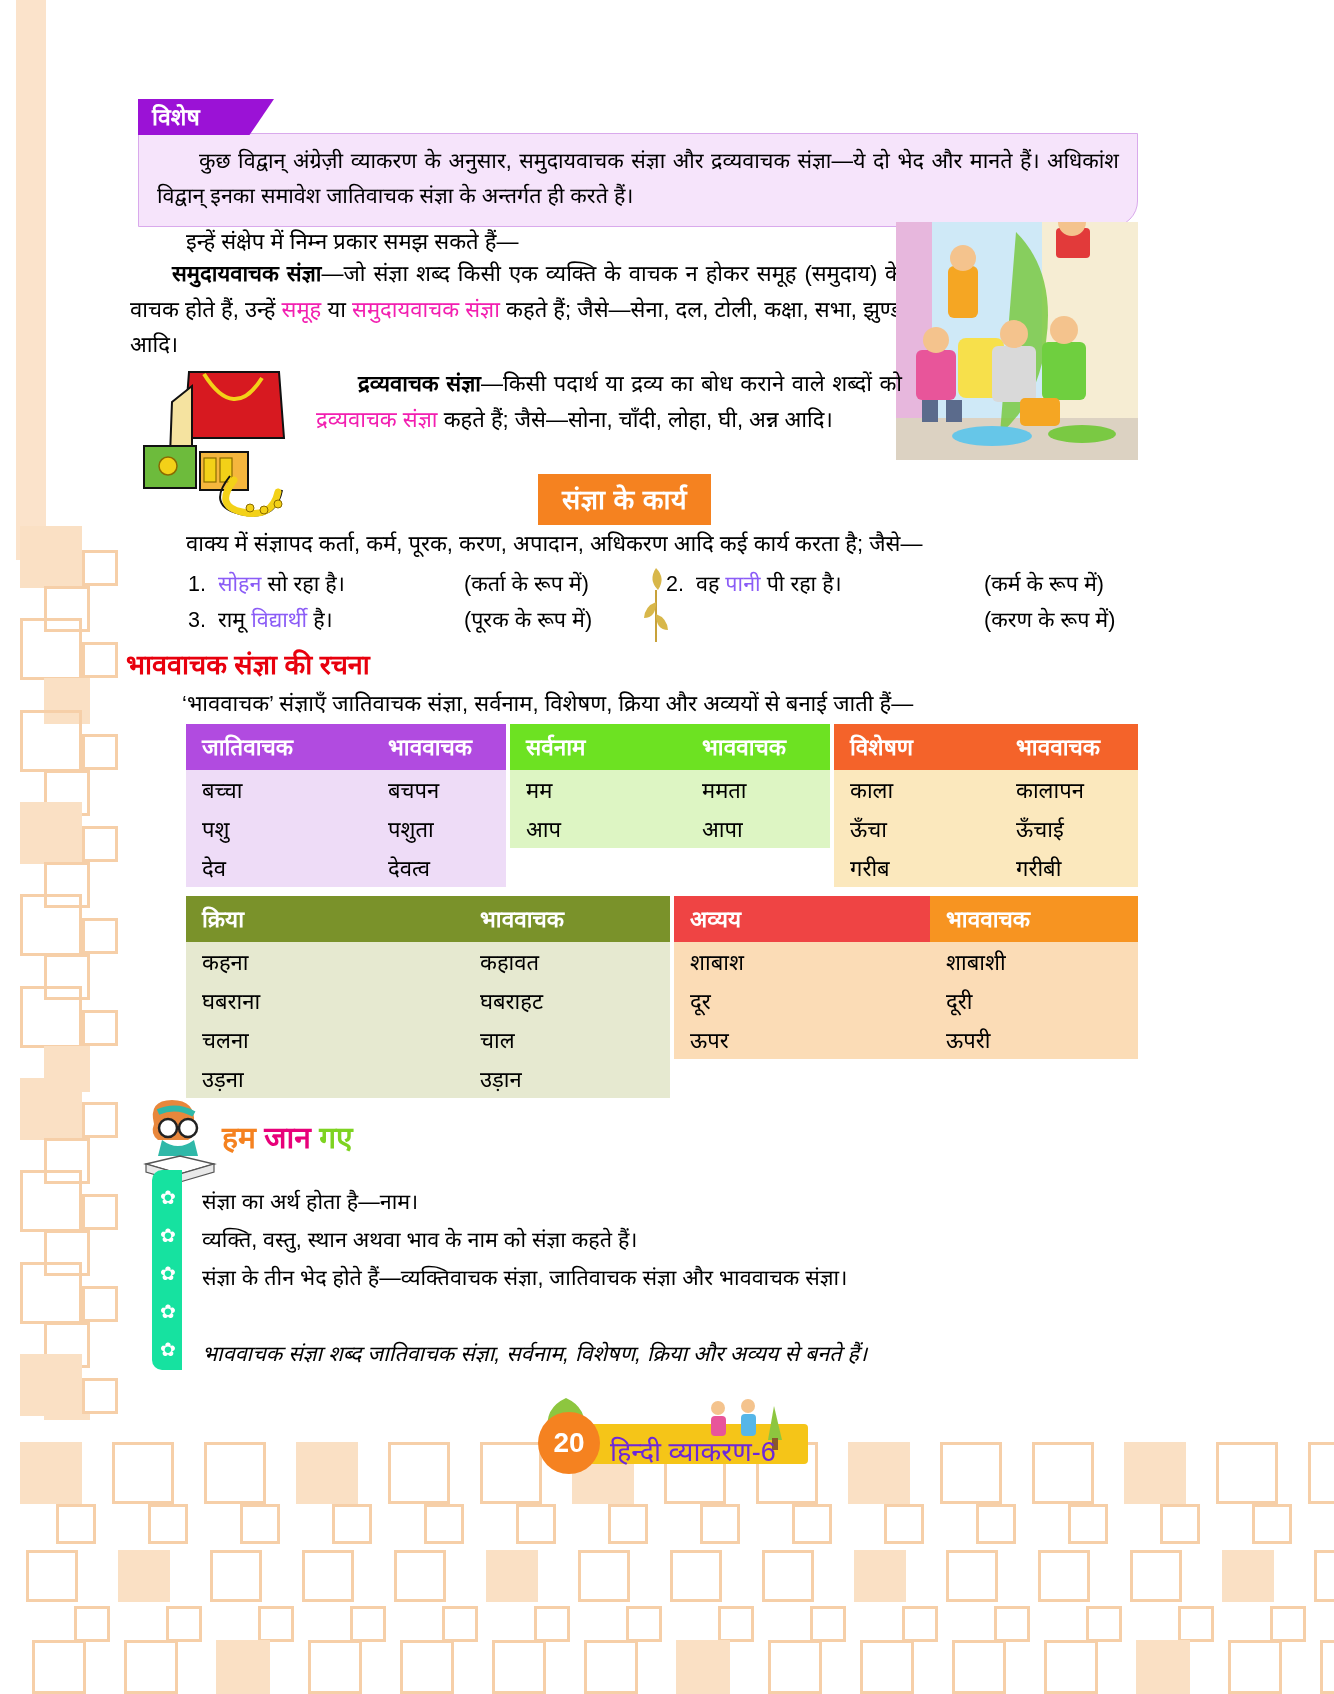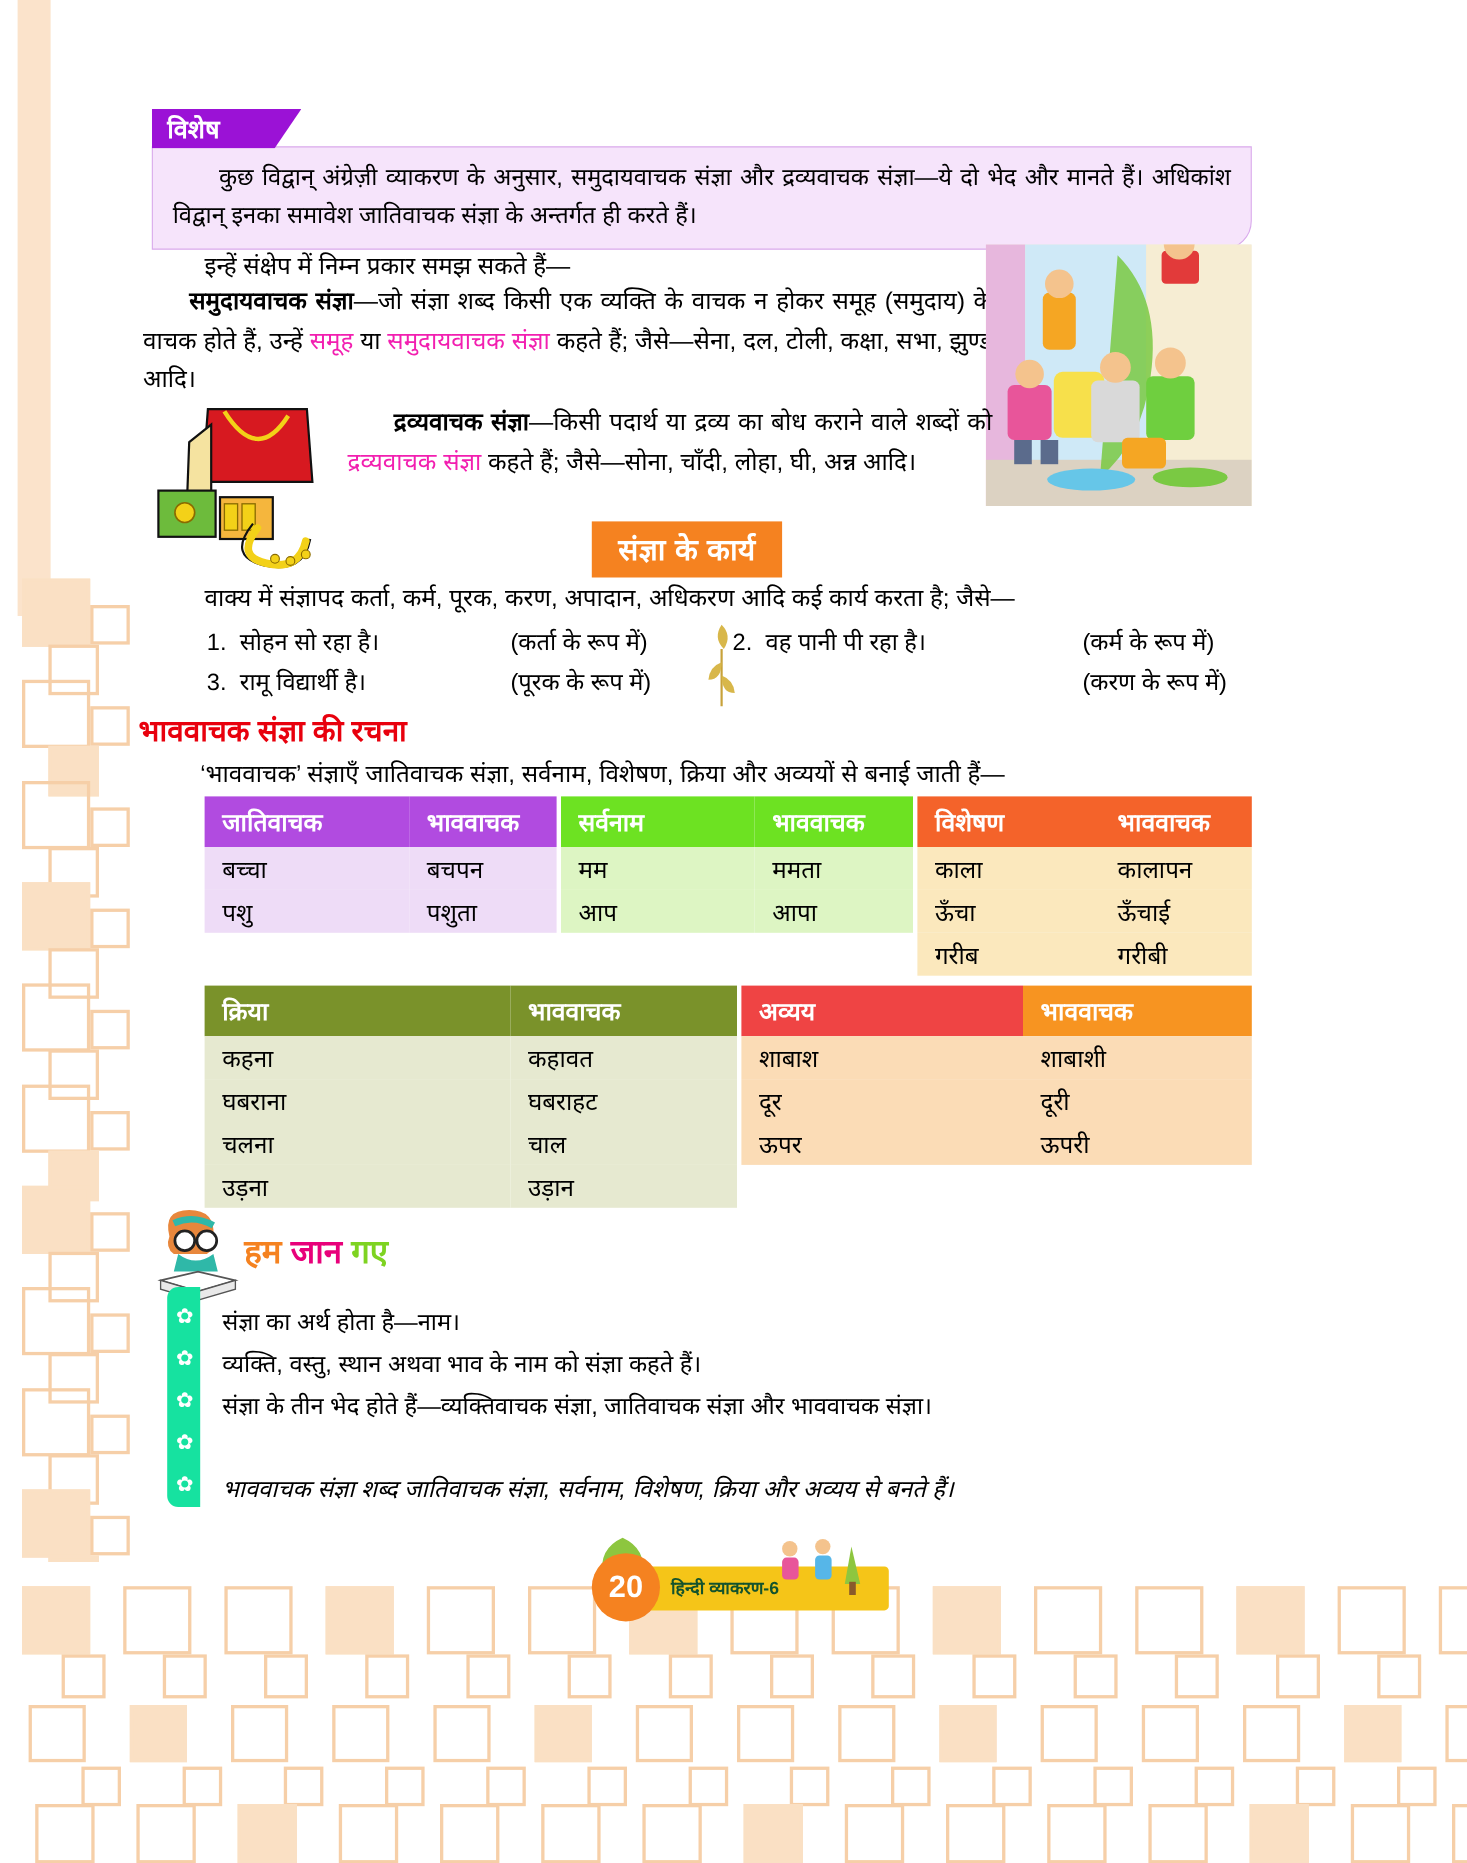"सोहन" .cyan { color: #000000 -> #8b5cf6 }
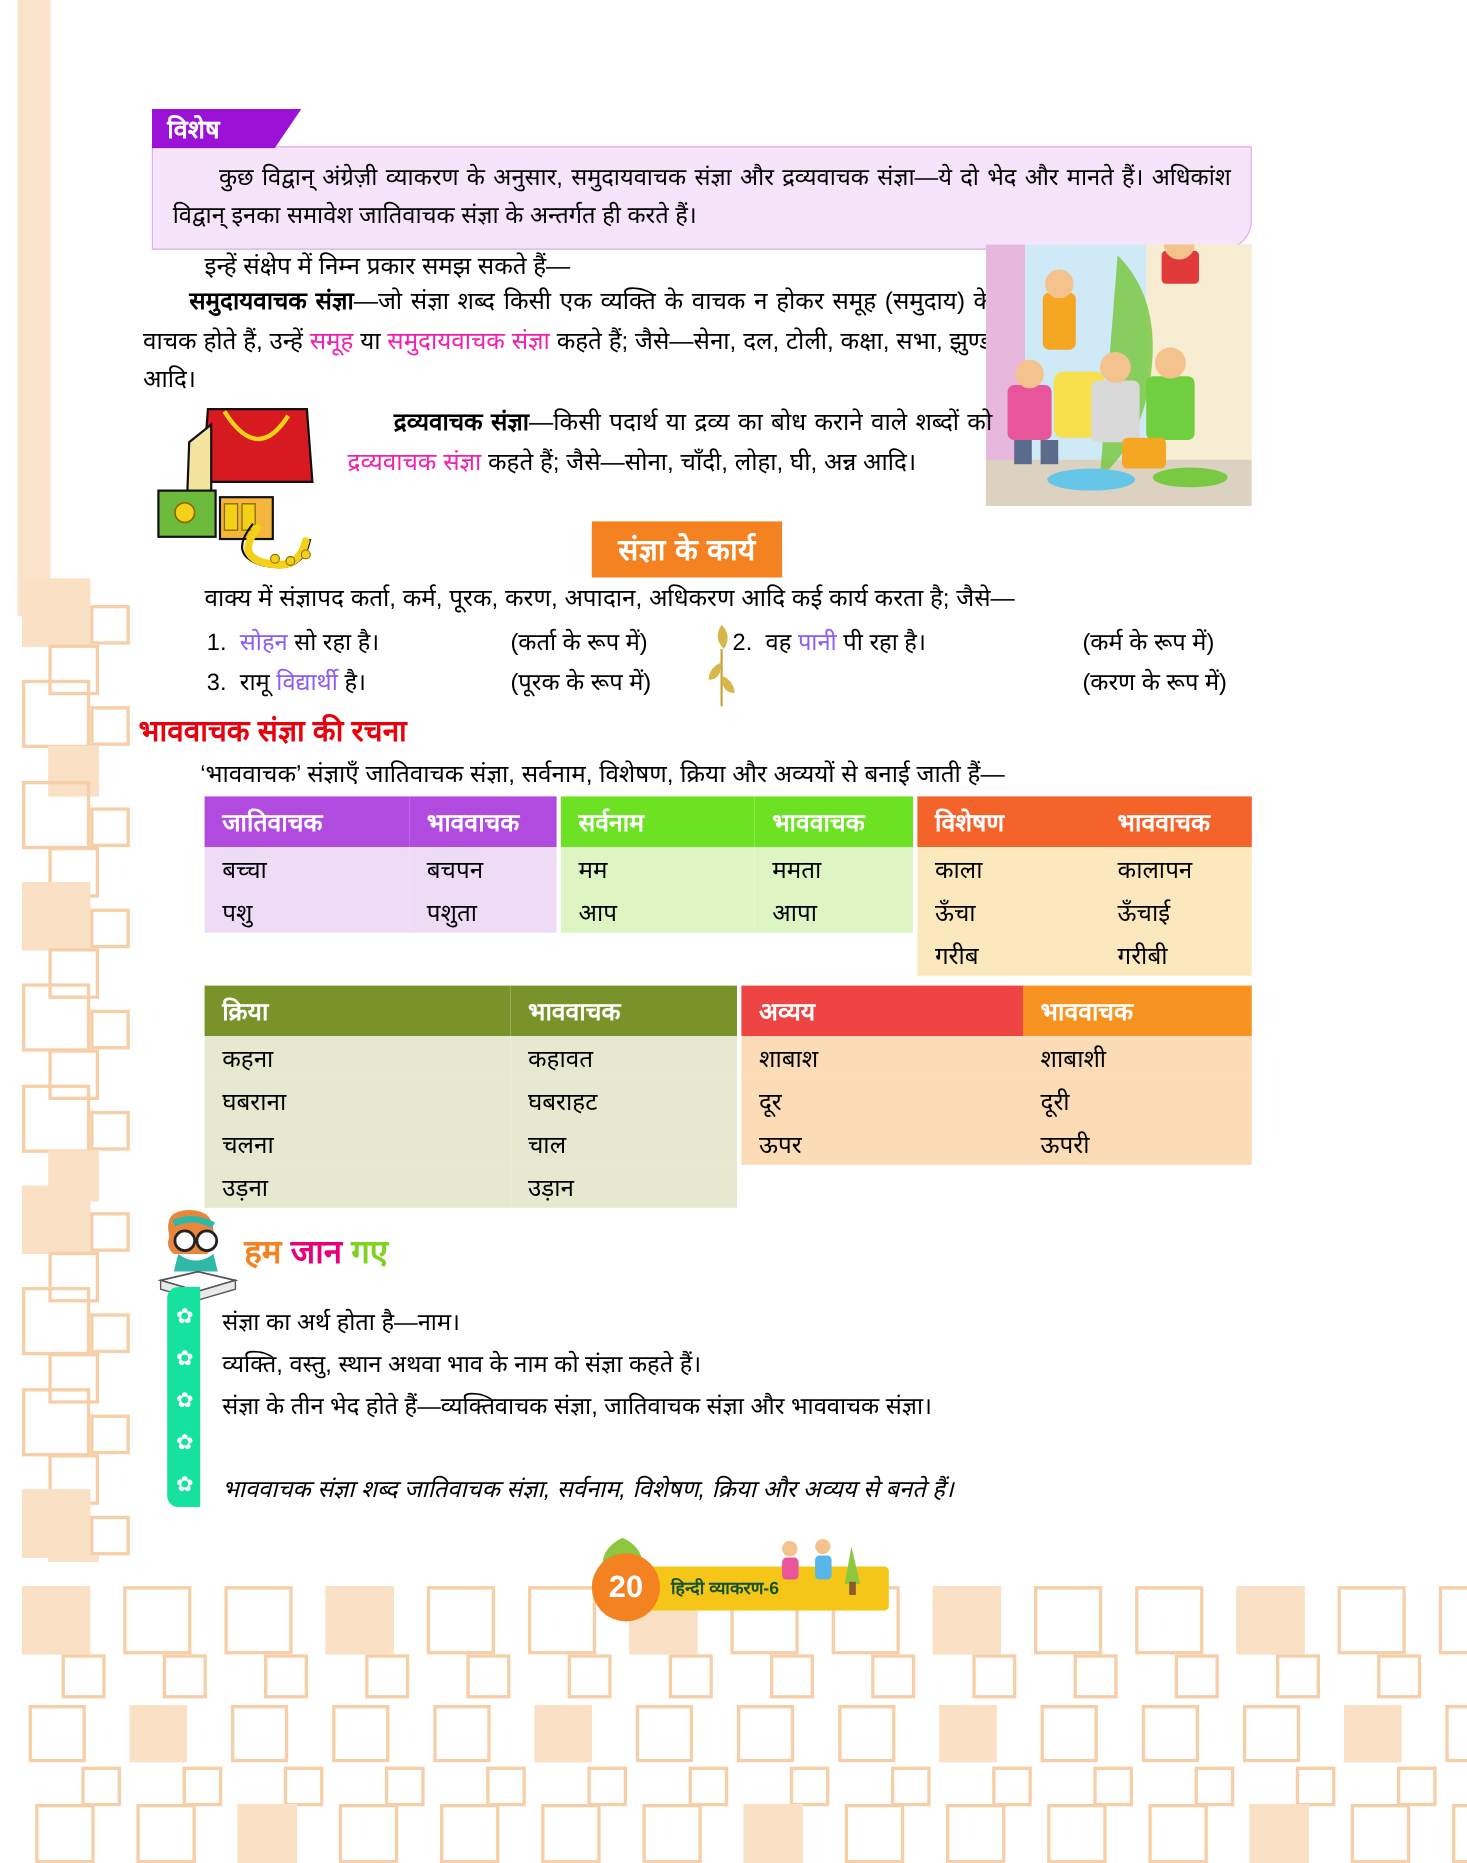"देव" tr { html: none -> <tr> <td>देव</td> <td>देवत्व</td> </tr> }
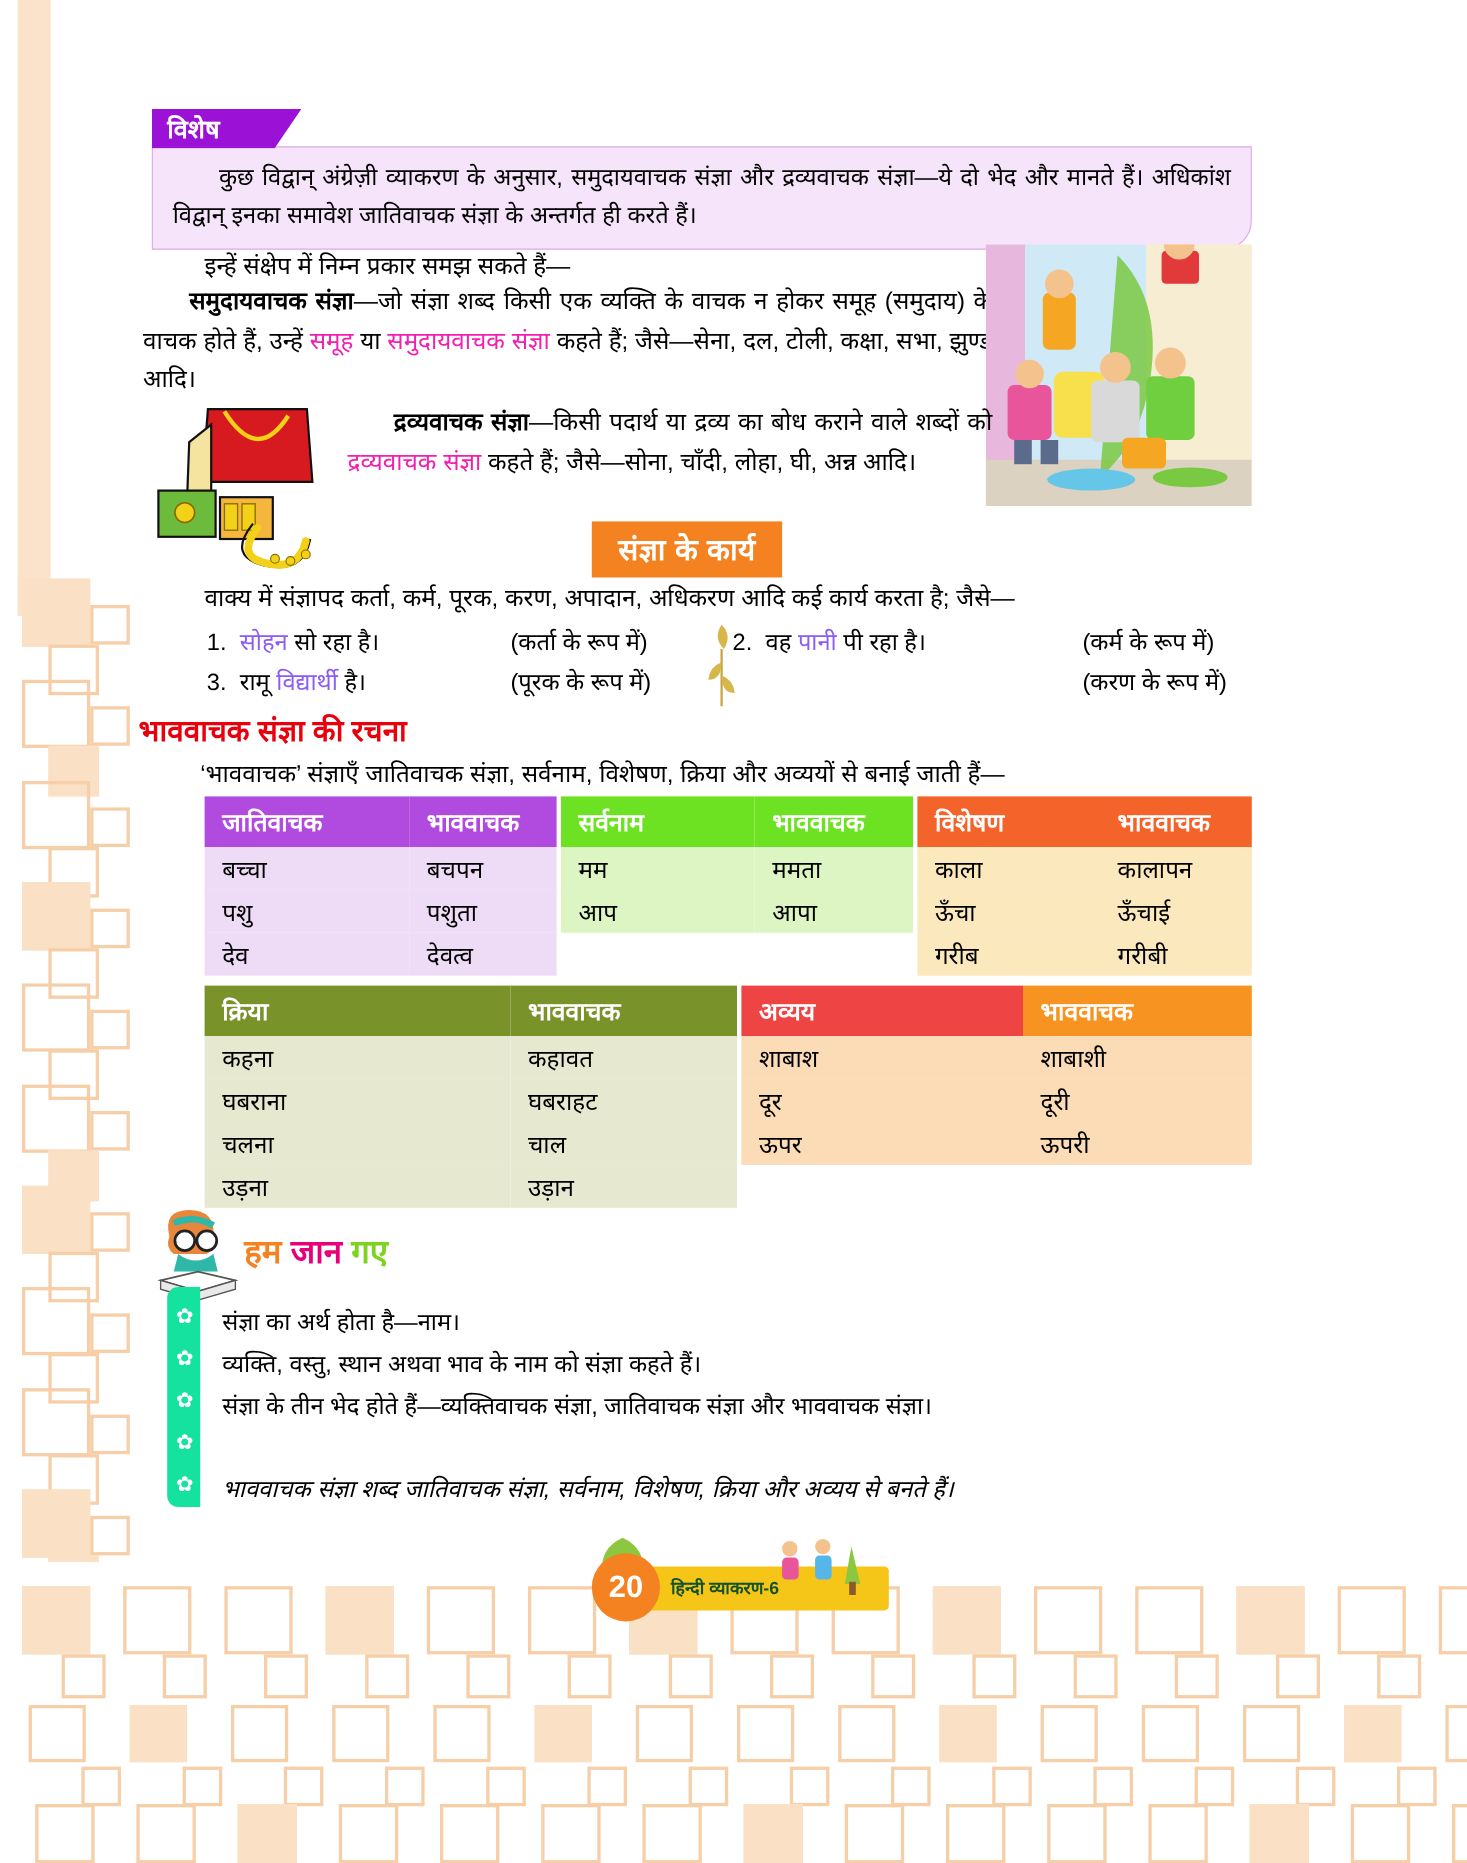"हिन्दी व्याकरण-6" .footer-txt { color: #14532d -> #6d28d9; font-size: 16px -> 27px; font-weight: bold -> normal }
